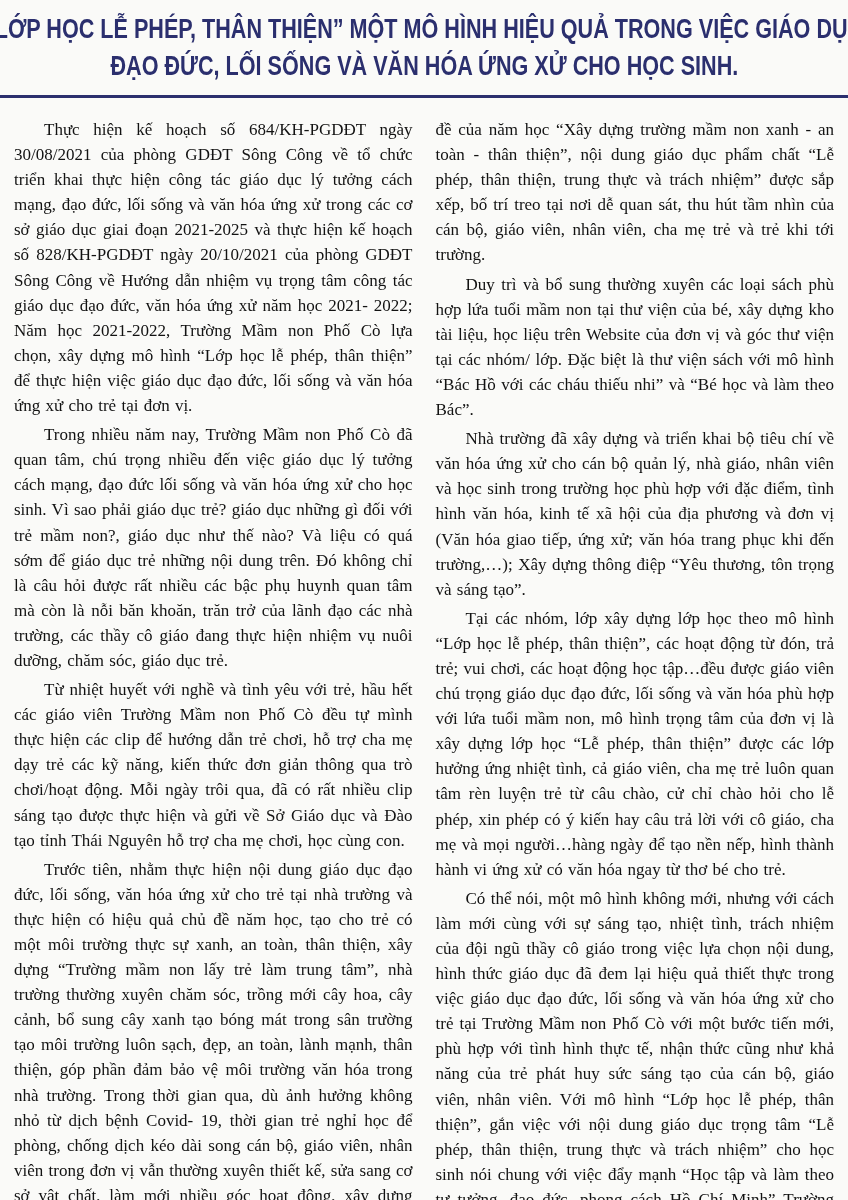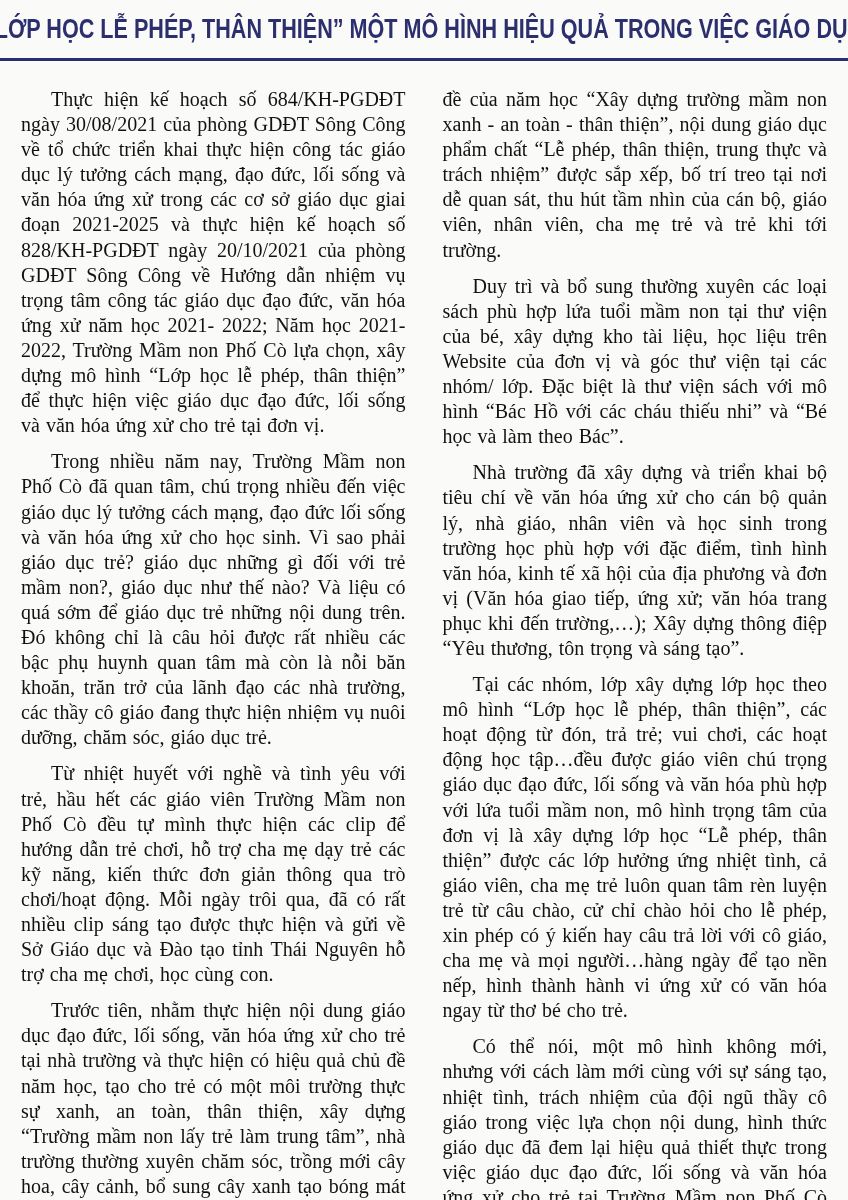"ĐẠO ĐỨC, LỐI SỐNG VÀ" div.title-line { html: none -> <div> <span>ĐẠO ĐỨC, LỐI SỐNG VÀ VĂN HÓA ỨNG XỬ CHO HỌC SINH.</span> </div> }
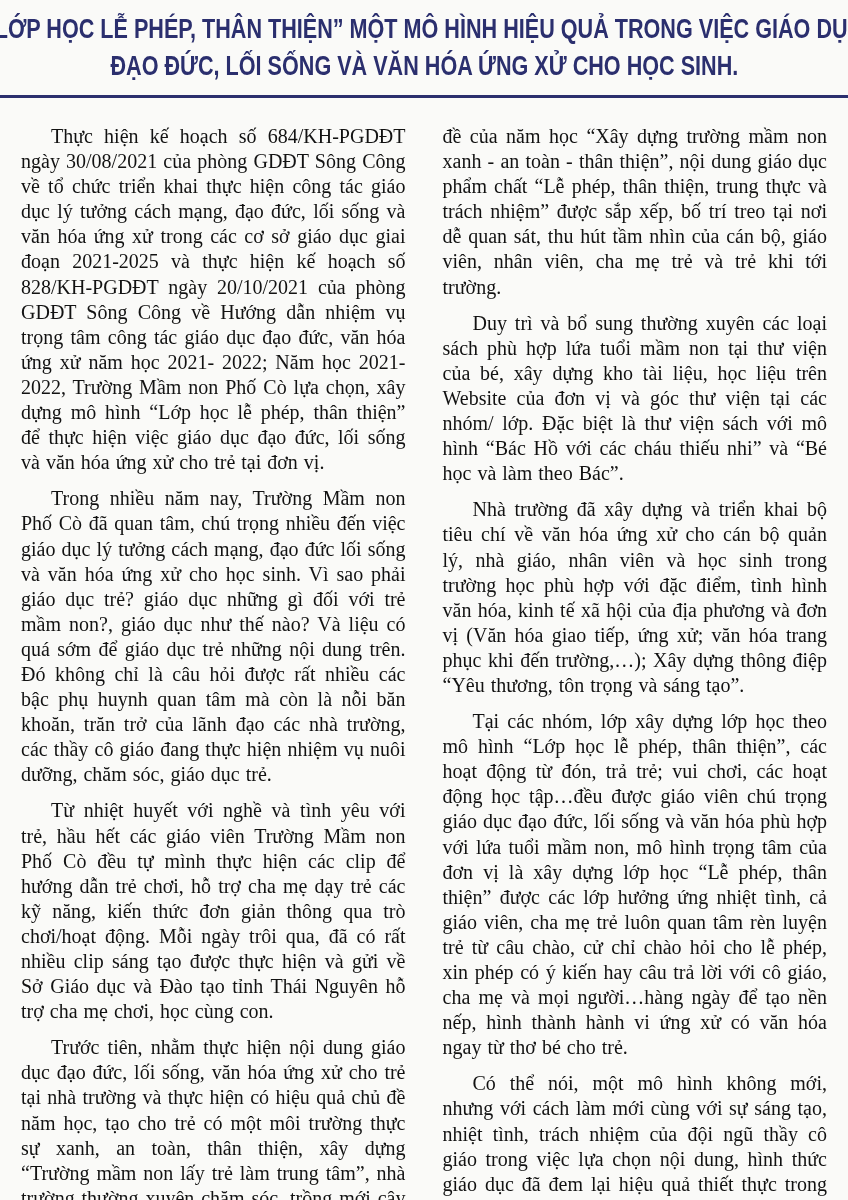"Thực hiện kế hoạch số" .column p { font-size: 20px -> 17px; margin: 11px -> 4px }
